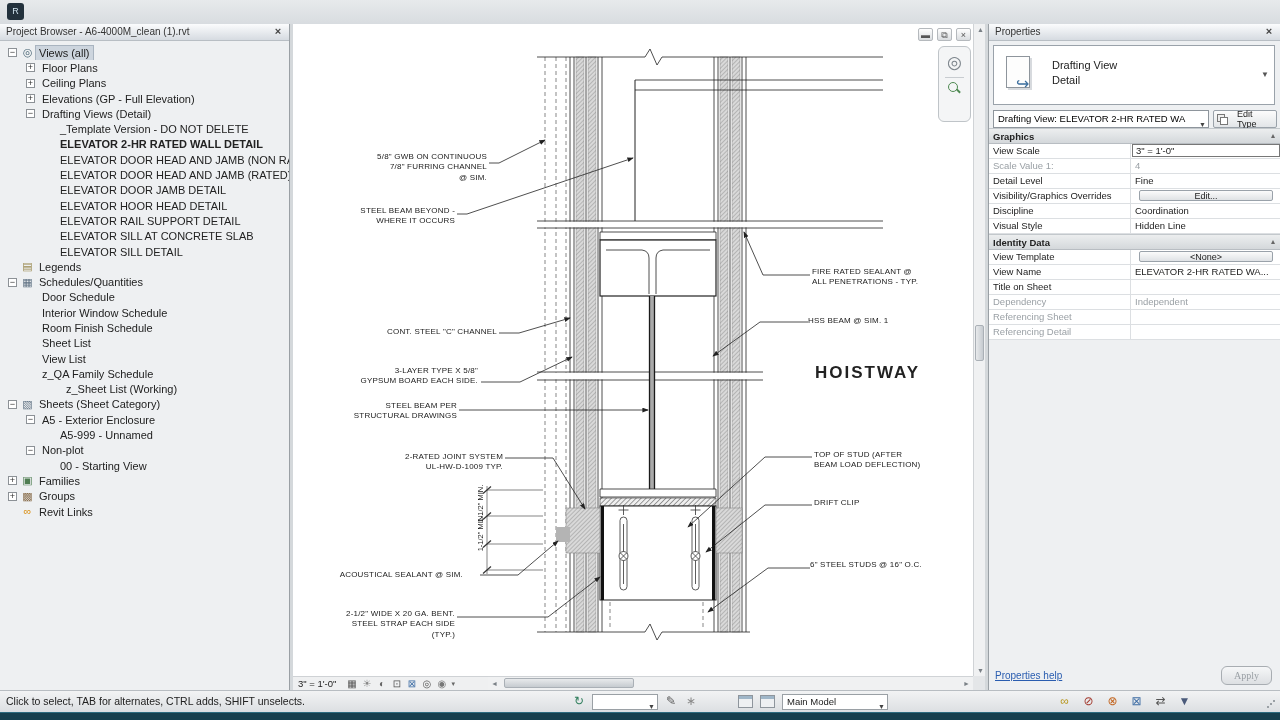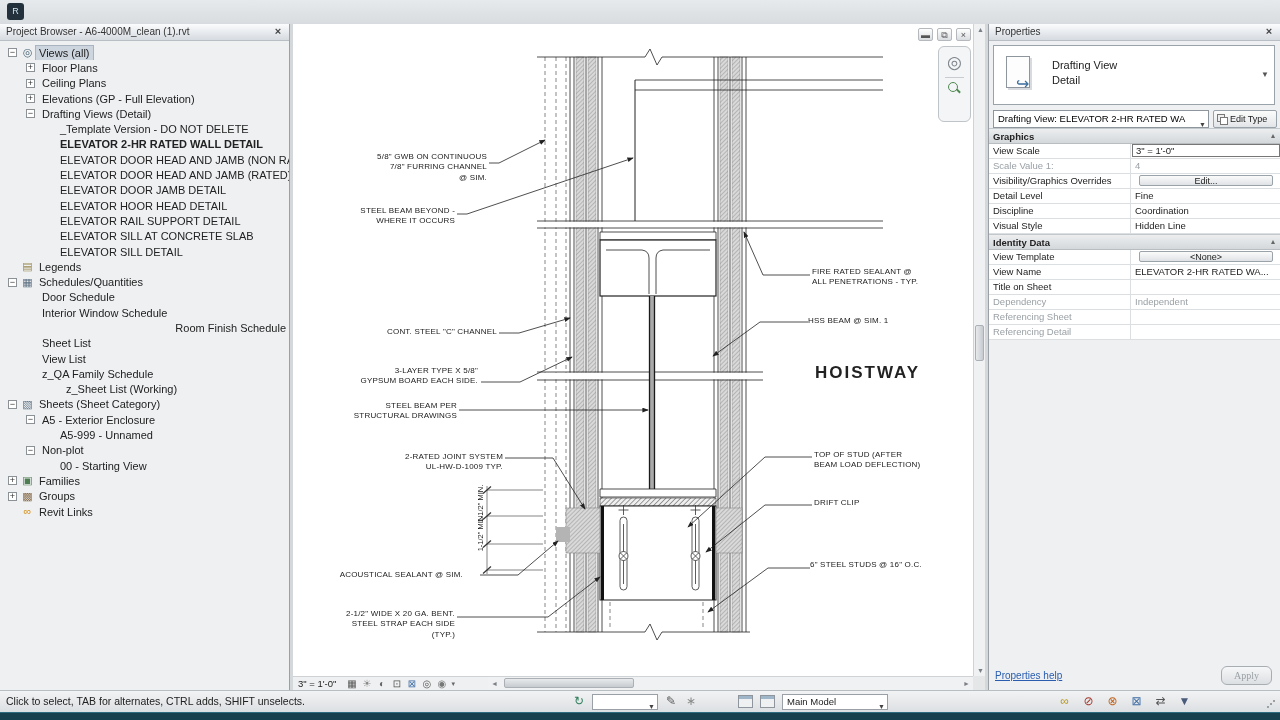"Edit Type" .edit-type-btn { gap: 3px -> 10px }
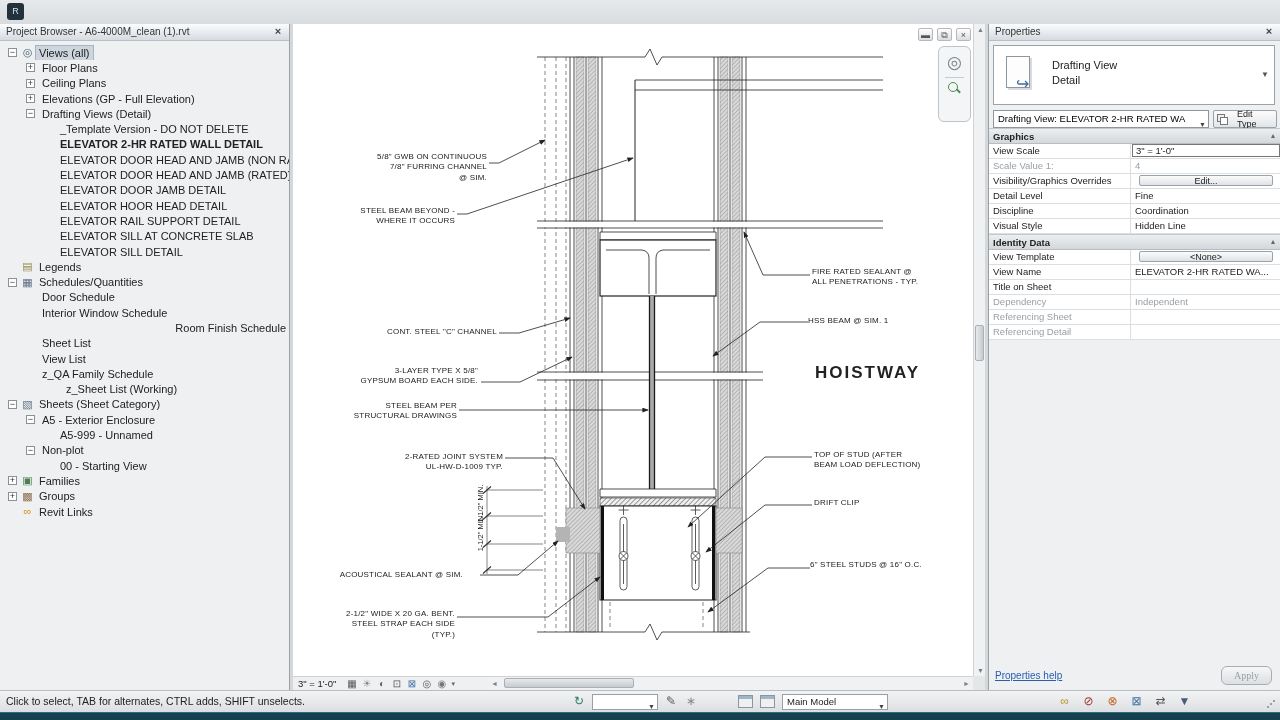"Visibility/Graphics Overrides" div.prow { order: before "Detail Level" -> after "Detail Level" }
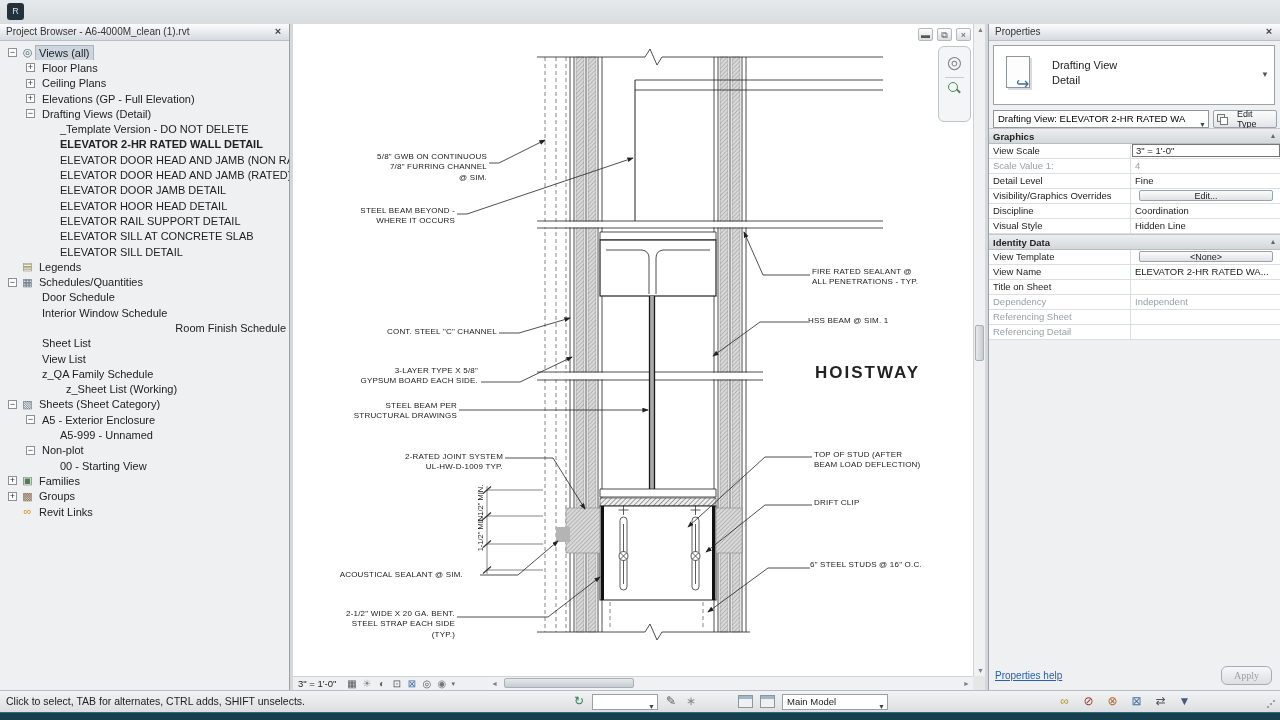"Room Finish Schedule" div.trow { justify-content: flex-end -> none; padding-left: 38px -> 26px }
